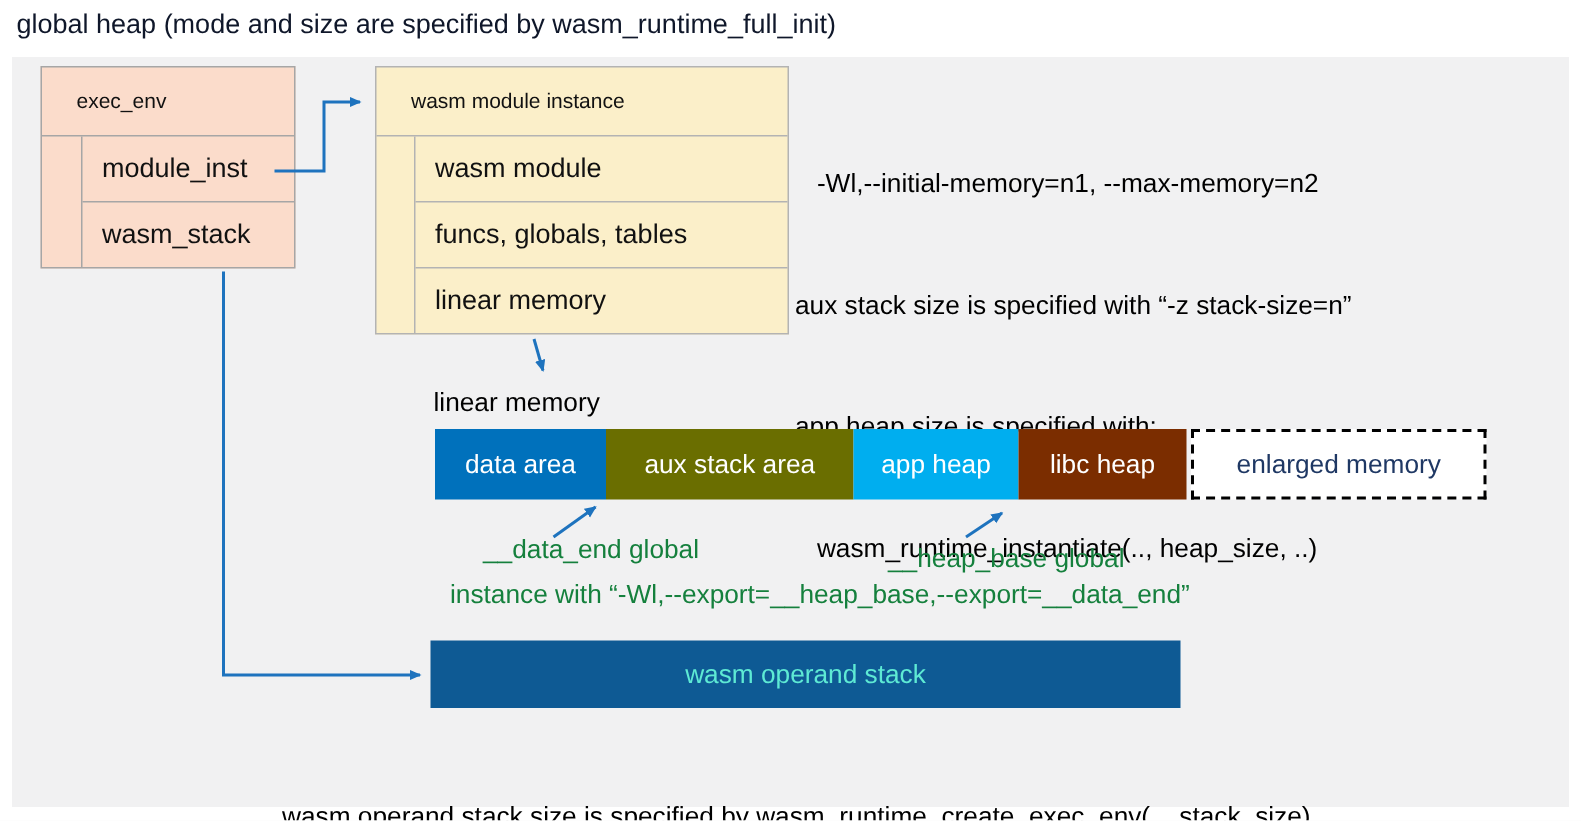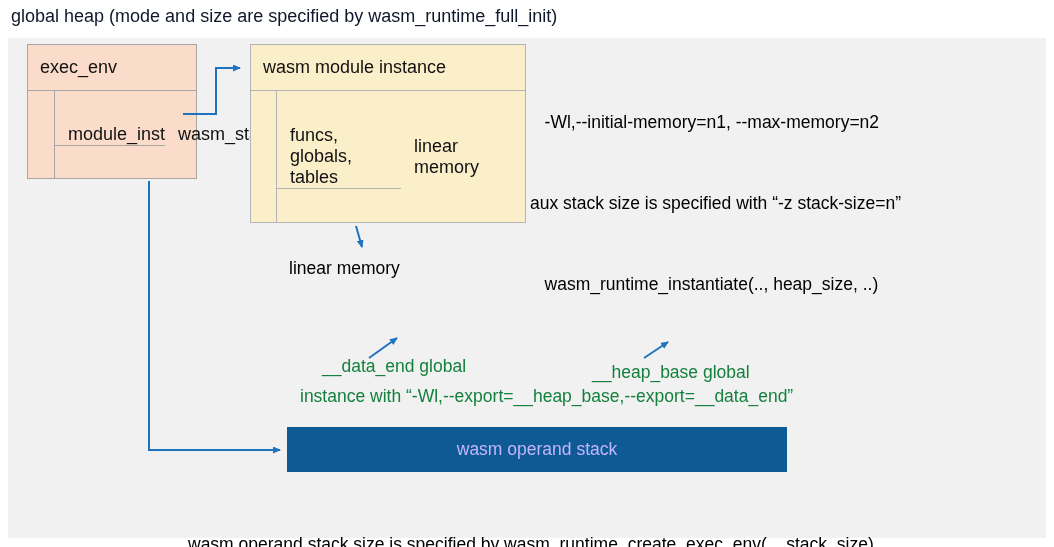"exec_env" .box-header { font-size: 18px -> 14px; padding-left: 12px -> 23px }
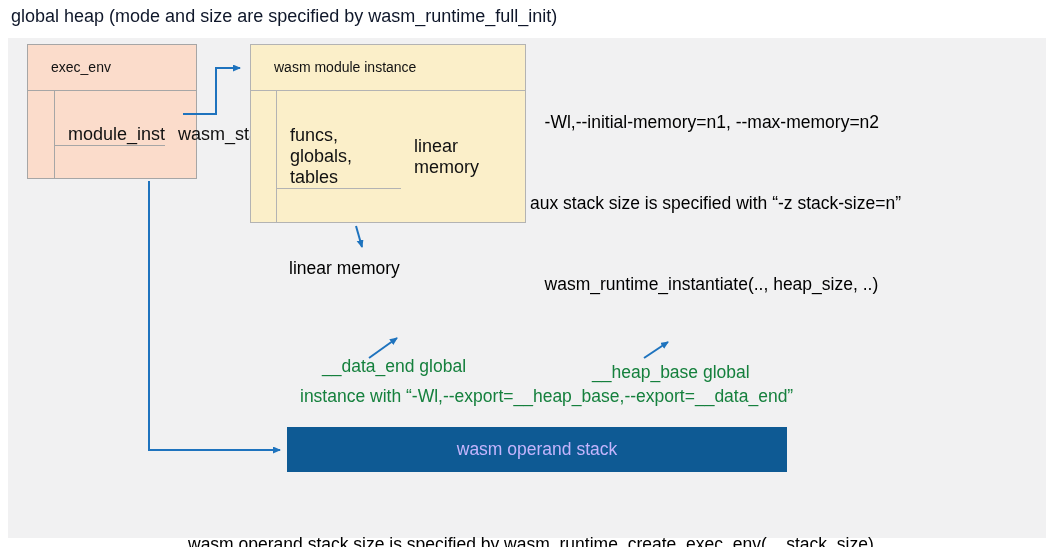"module_inst" .box-rows { align-items: center -> none; flex-direction: row -> column }
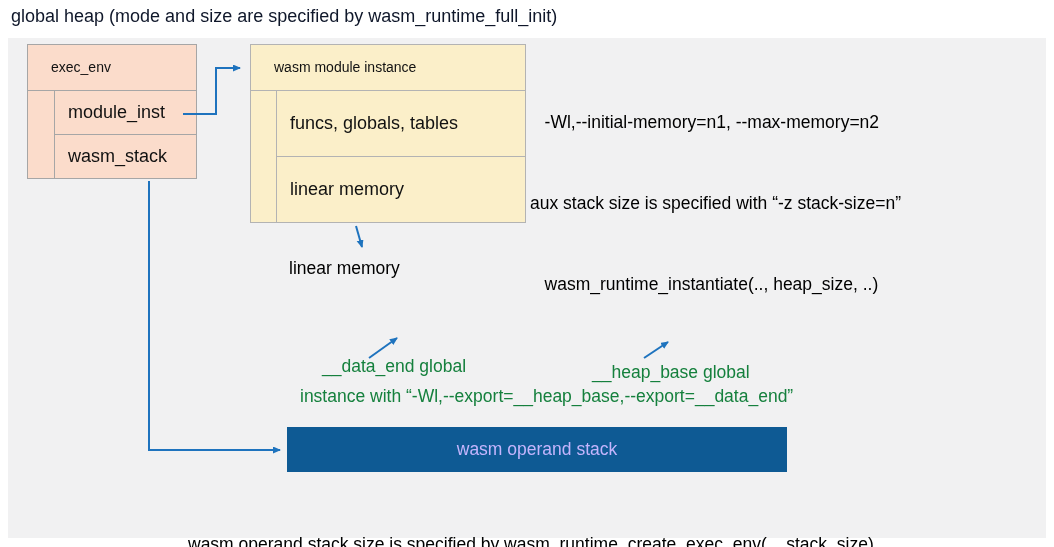"wasm module" div.box-row { html: none -> <div>wasm module</div> }
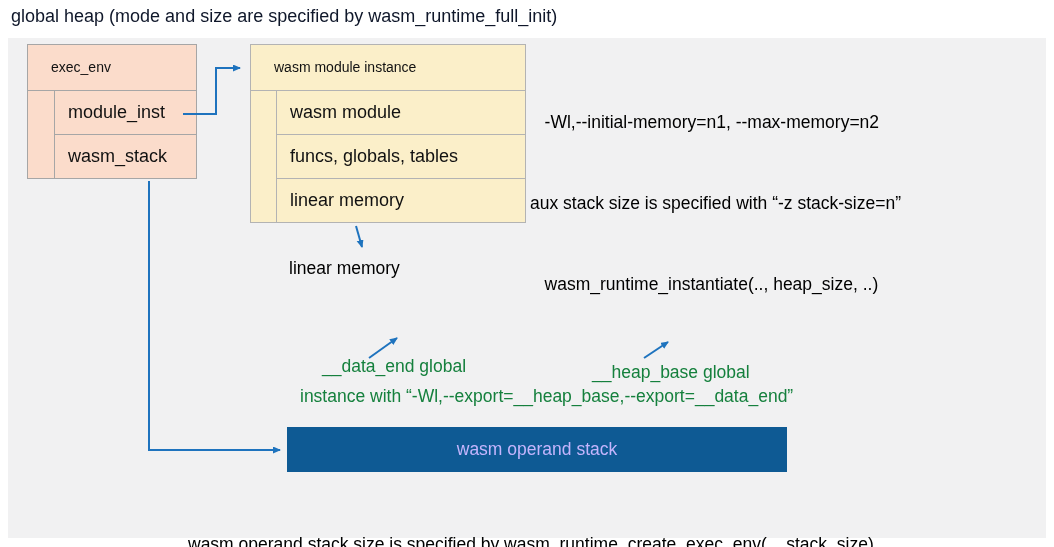"app heap size is specified" div { html: none -> <div>app heap size is specified with:</div> }
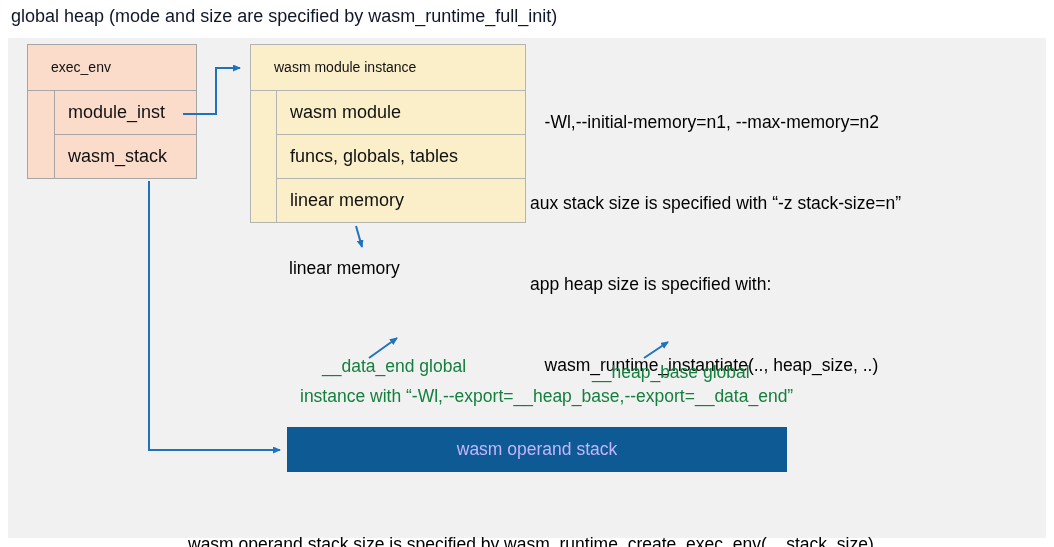"data area" div.membar { html: none -> <div> <div>data area</div> <div>aux stack area</div> <div>app heap</div> <div>libc heap</div> <div>enlarged memory</div> </div> }
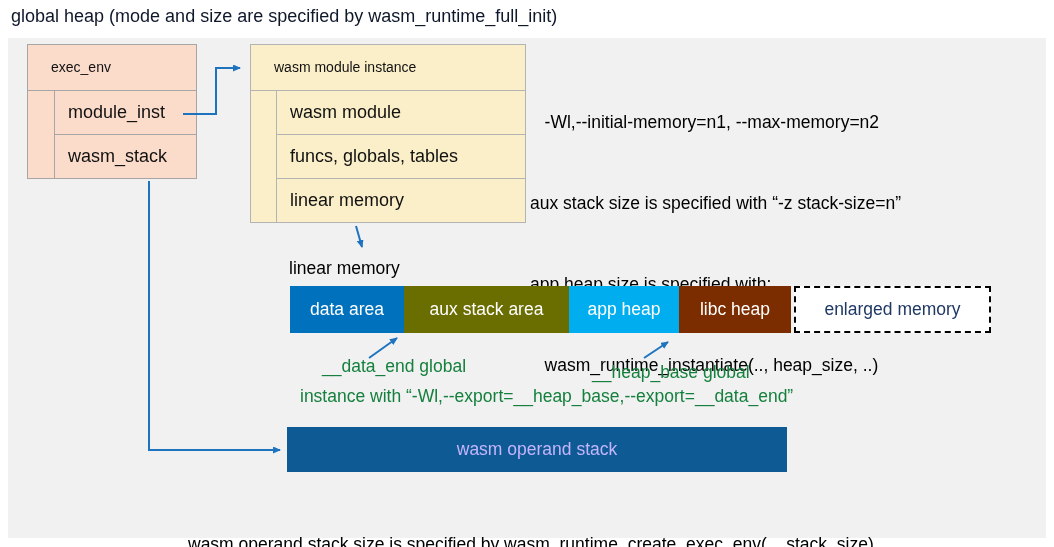"wasm operand stack" .opstack { color: #c4b5fd -> #5eead4 }
